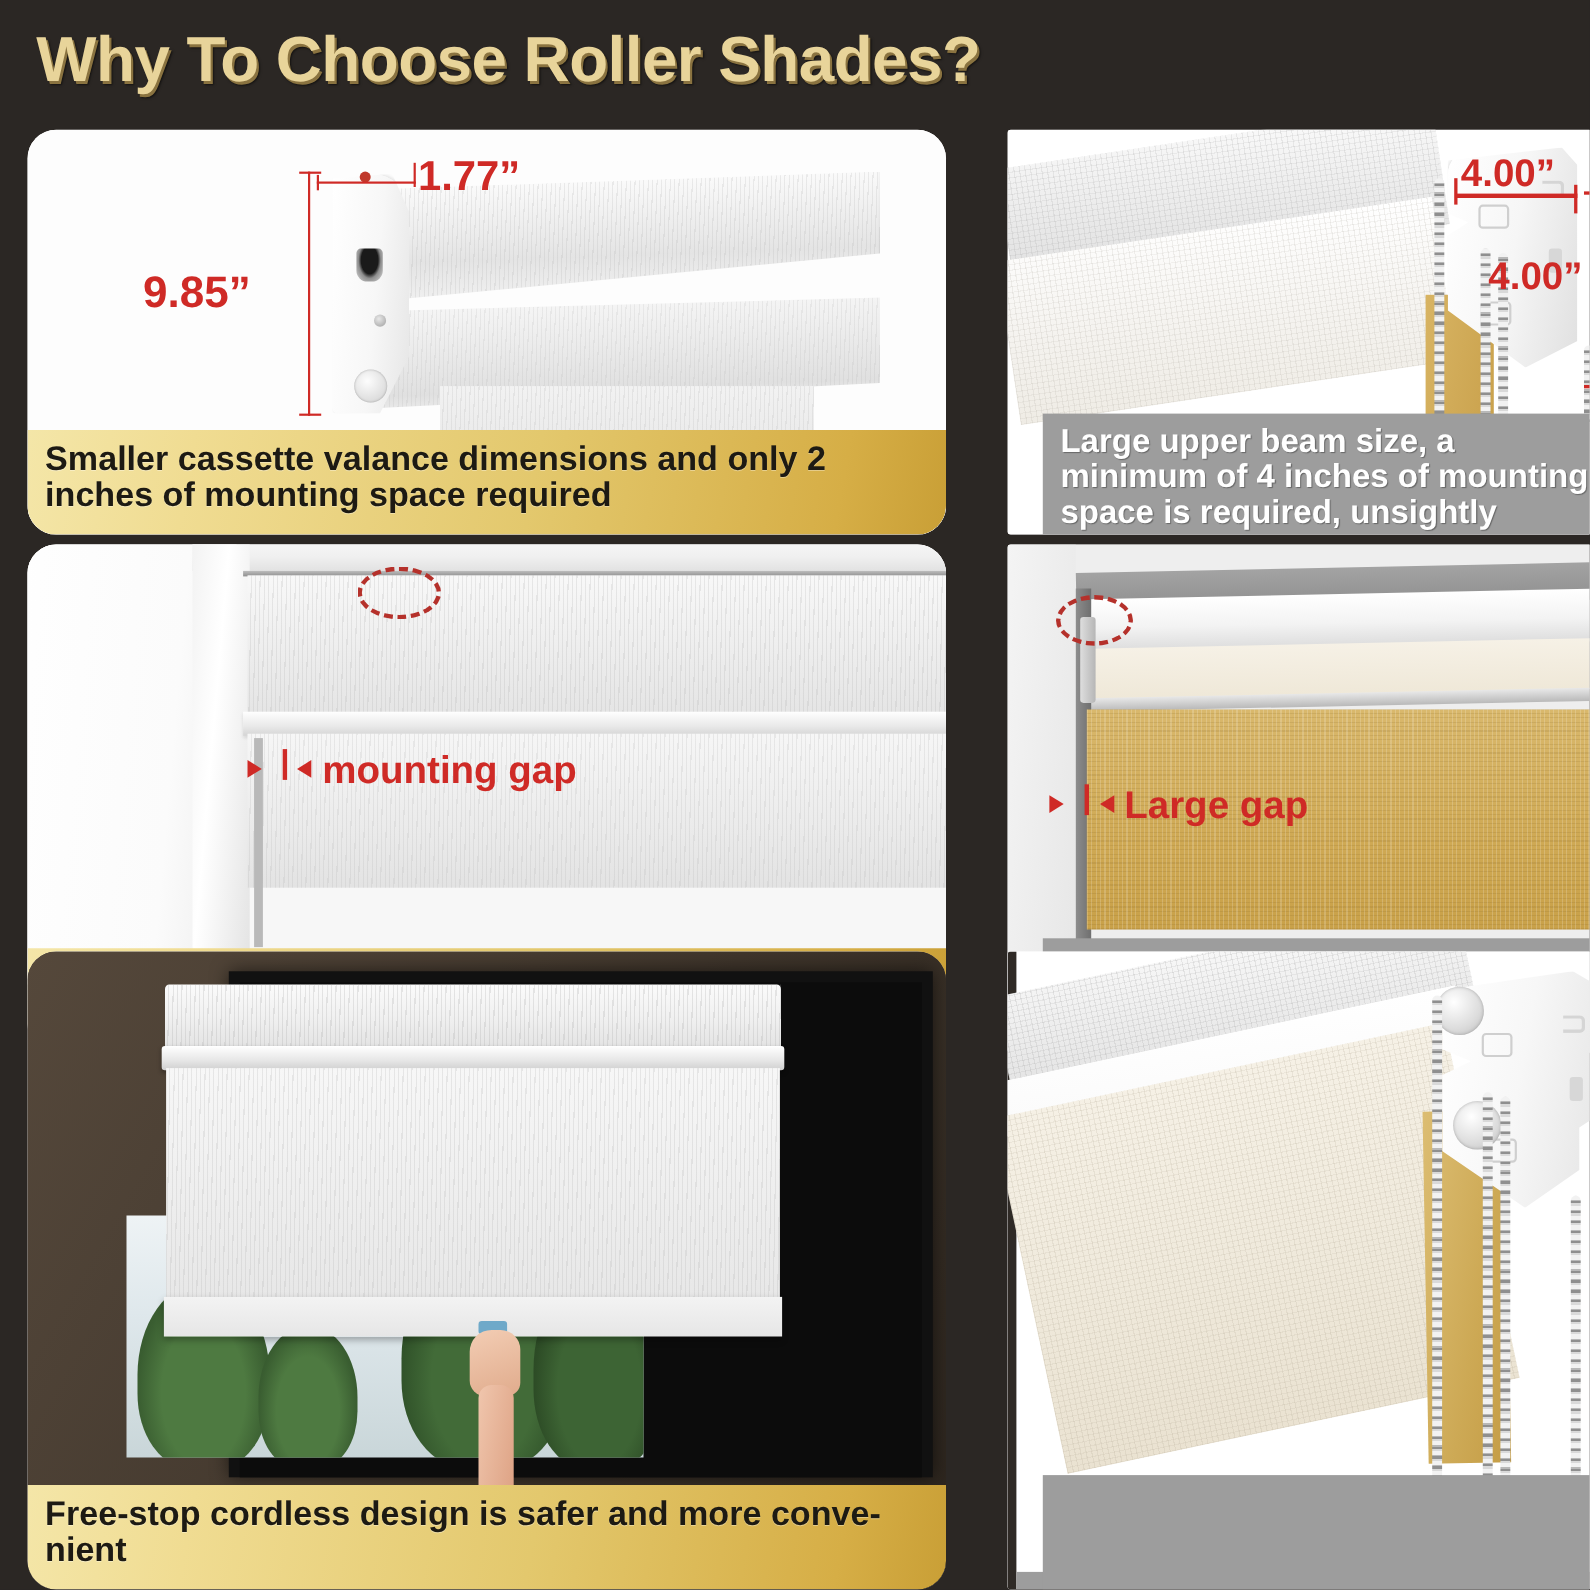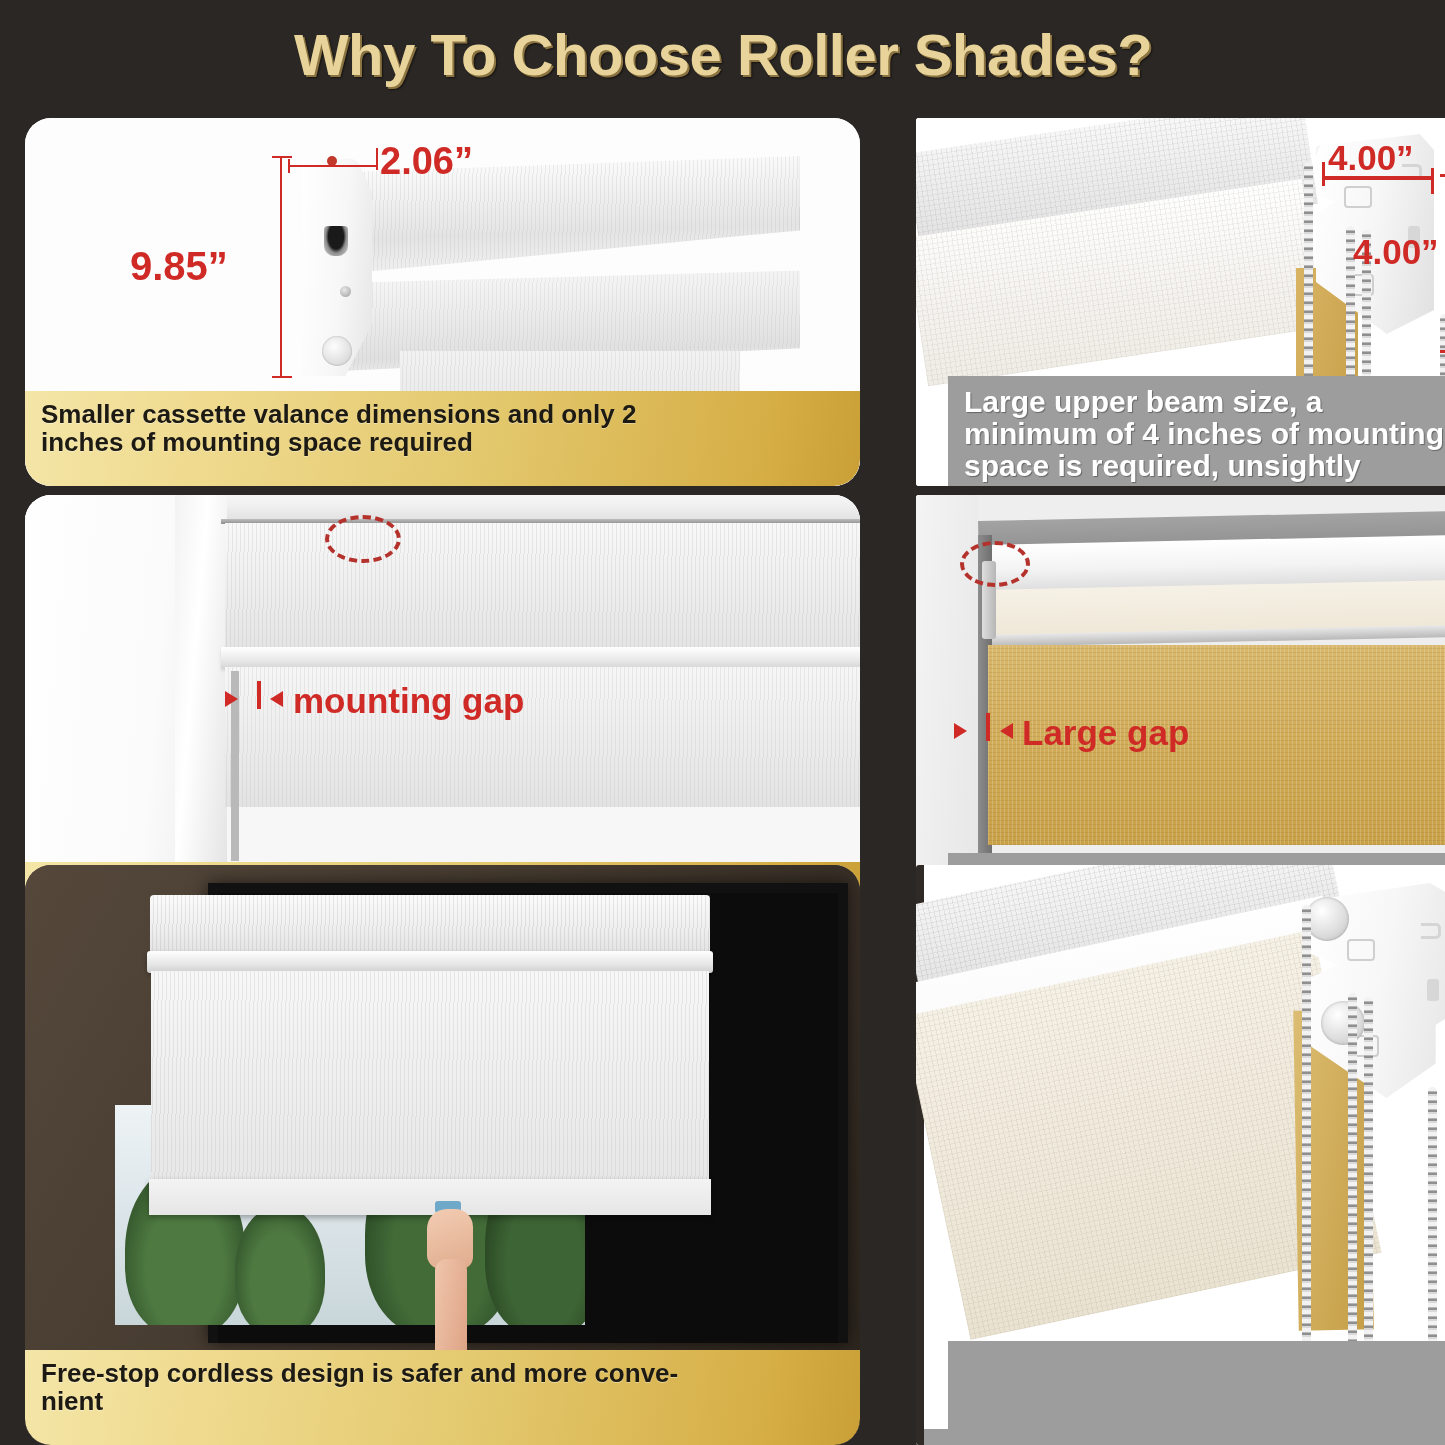"Why To Choose Roller Shades?" #page-title { text-align: center -> none }
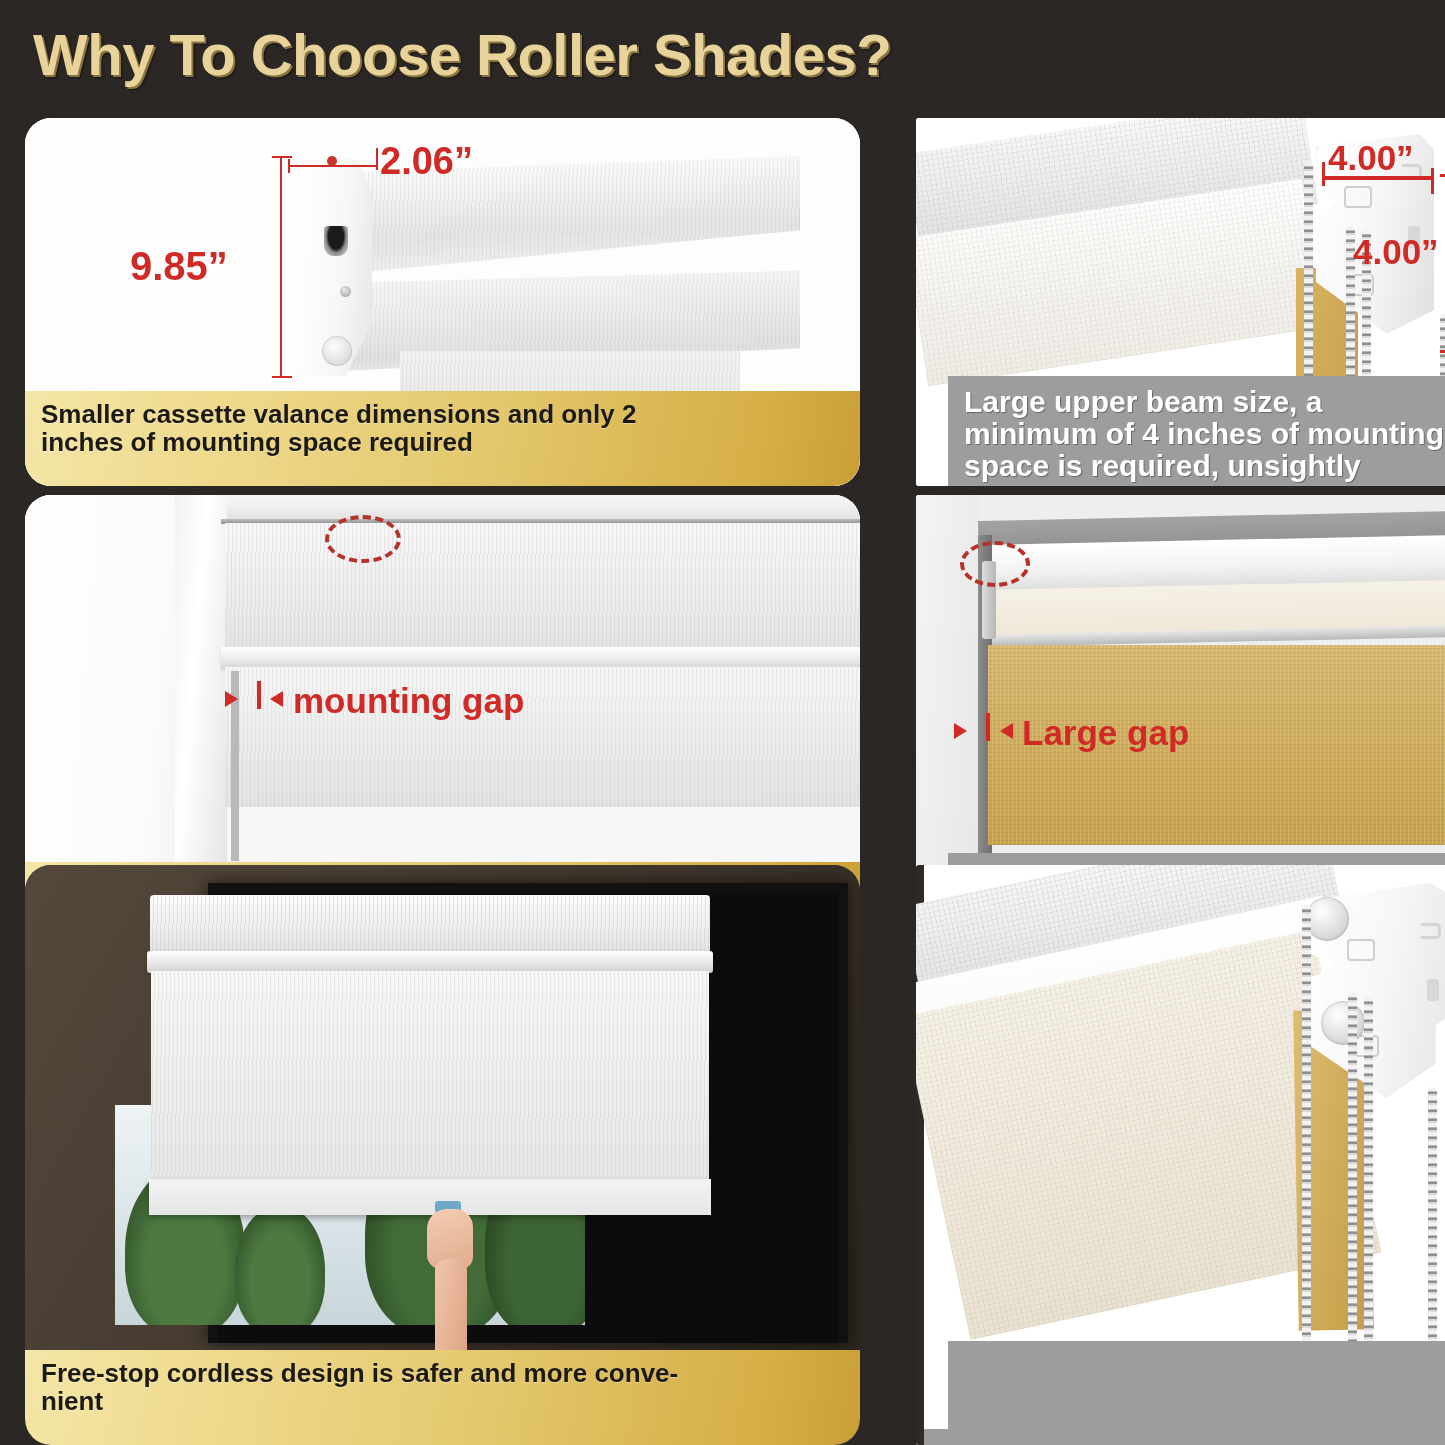"2.06”" div.dimtext { text: 2.06 -> 1.77 }
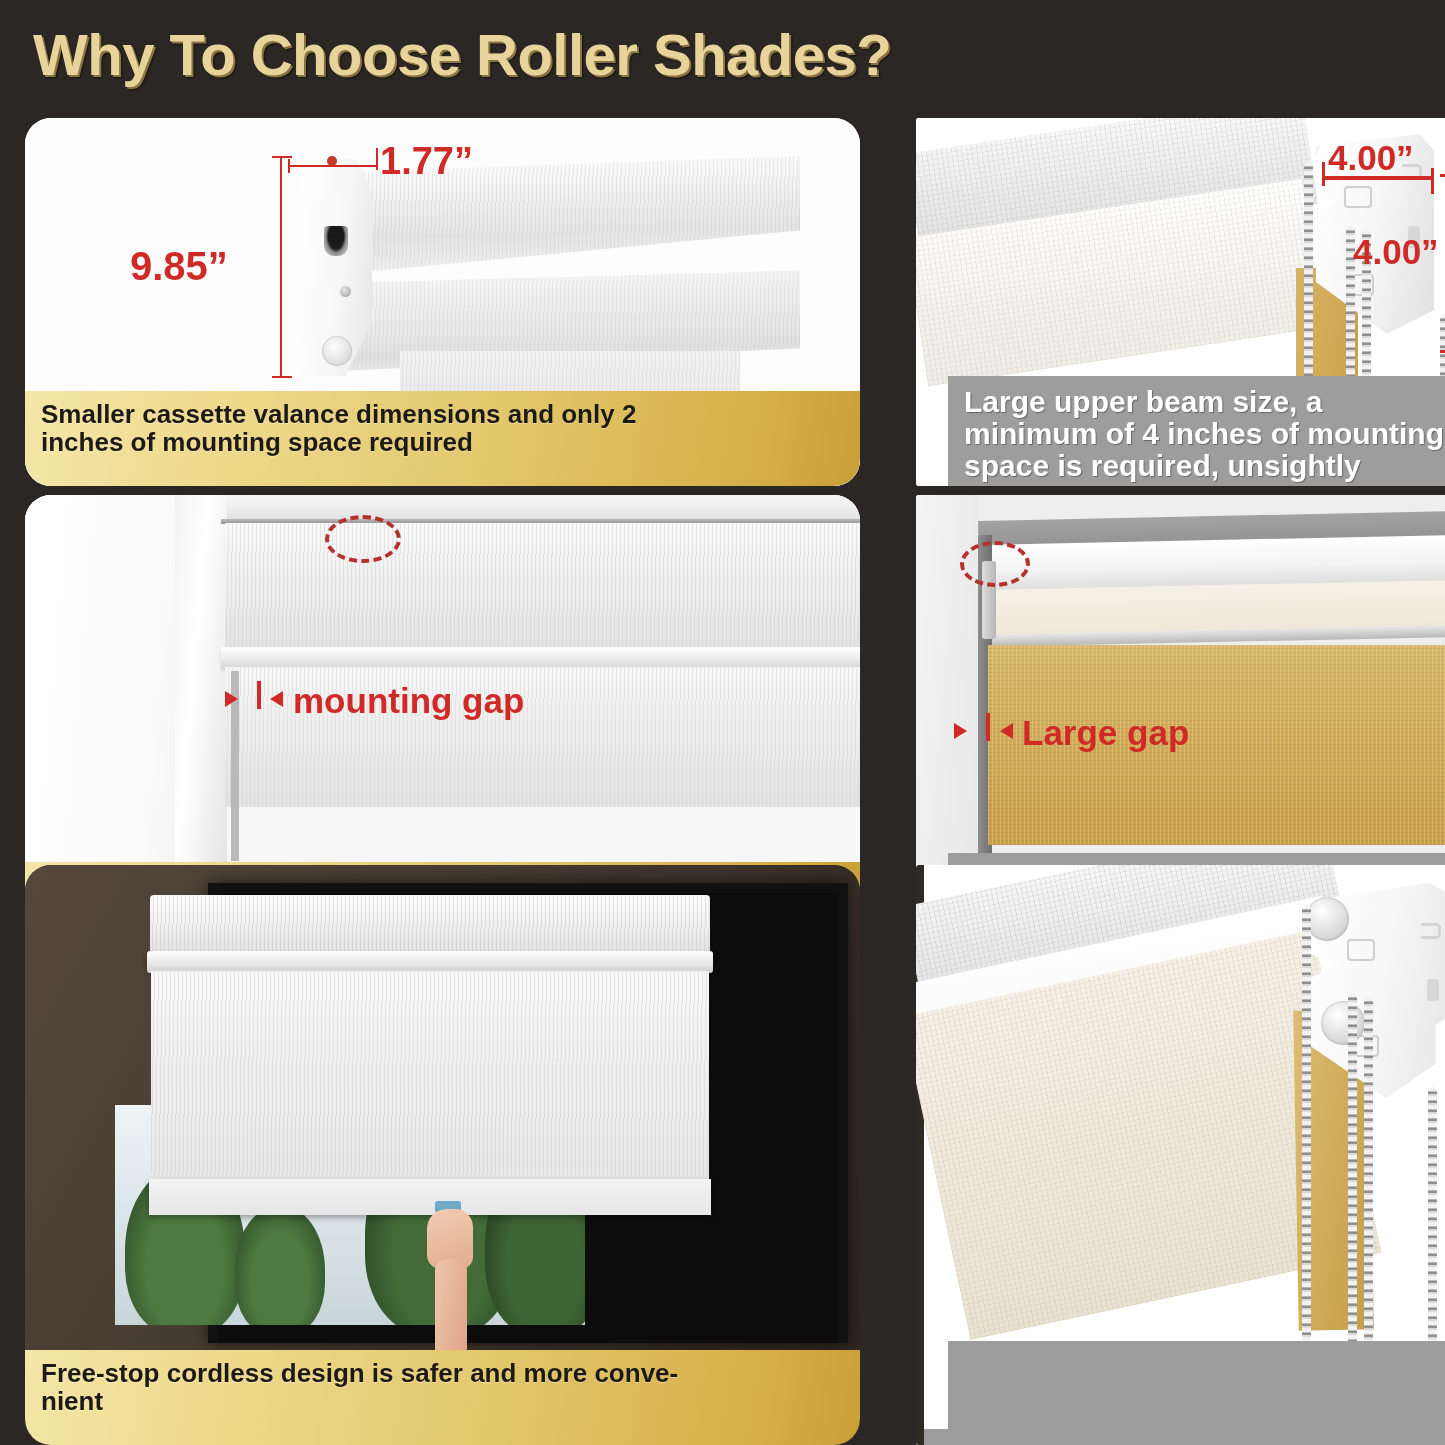"Smaller cassette valance dimensions and" .caption.gold { font-size: 26px -> 31px }
